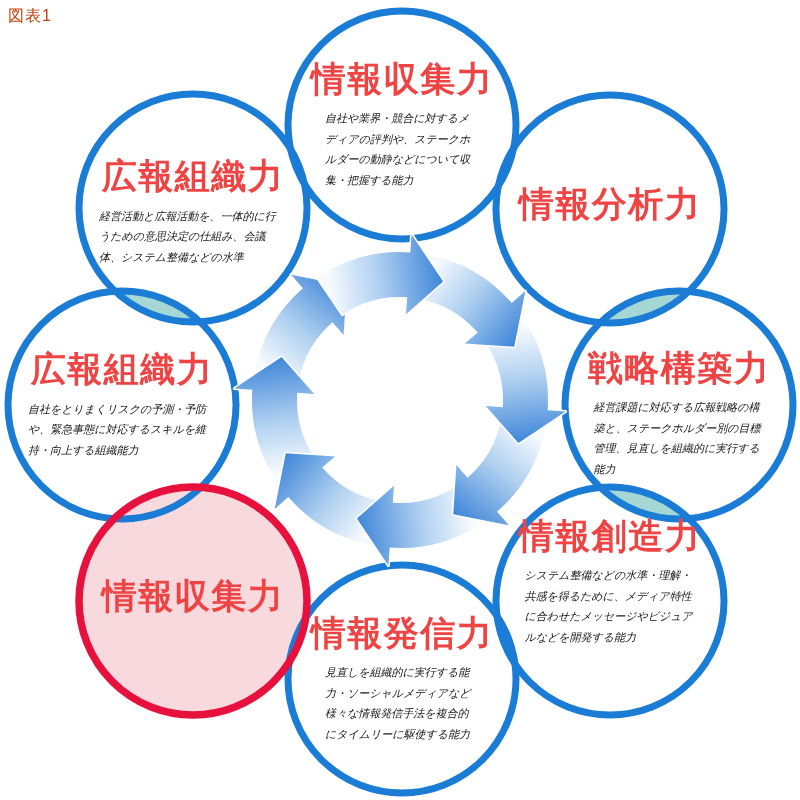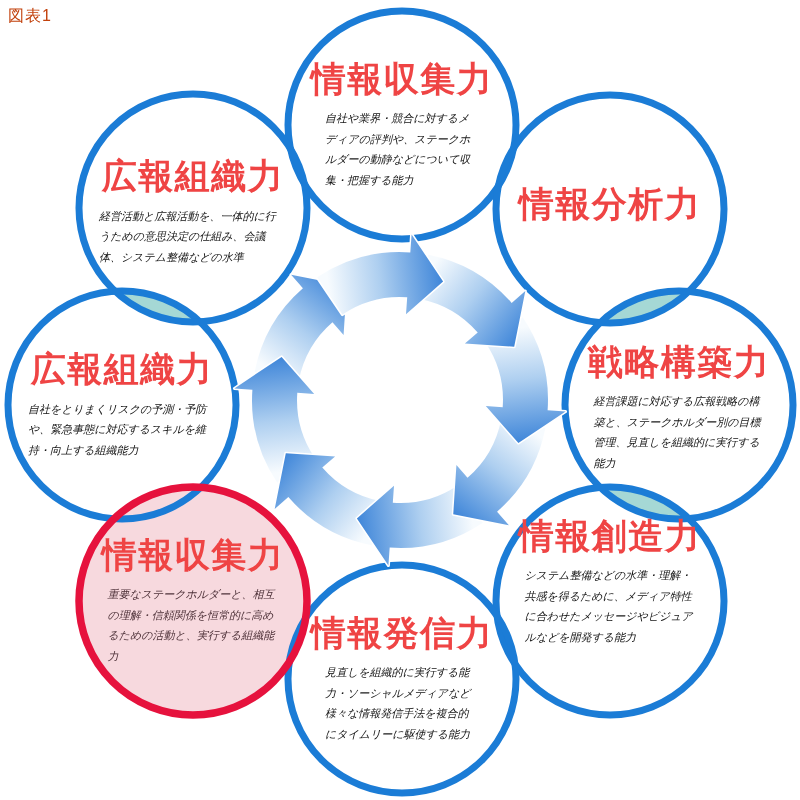"戦略構築力" .pos-r { top: 294px -> 300px }
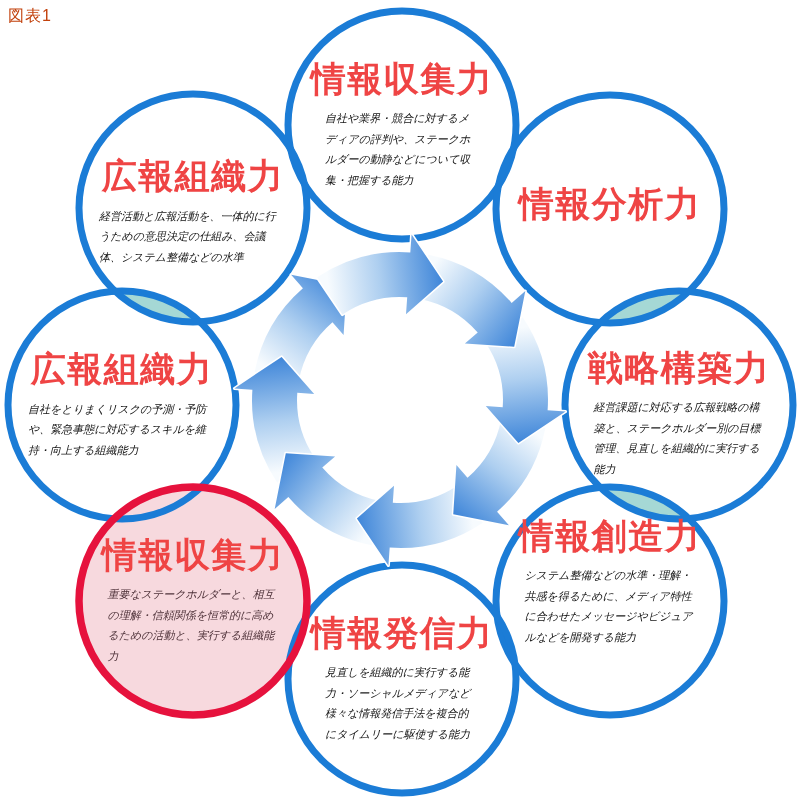"重要なステークホルダーと、相互の理解・信頼関係を恒常的に高めるための活動と、実行" div.c-body { html: <div>重要なステークホルダーと、相互の理解・信頼関係を恒常的に高めるための活動と、実行する組織能力</div> -> none }
